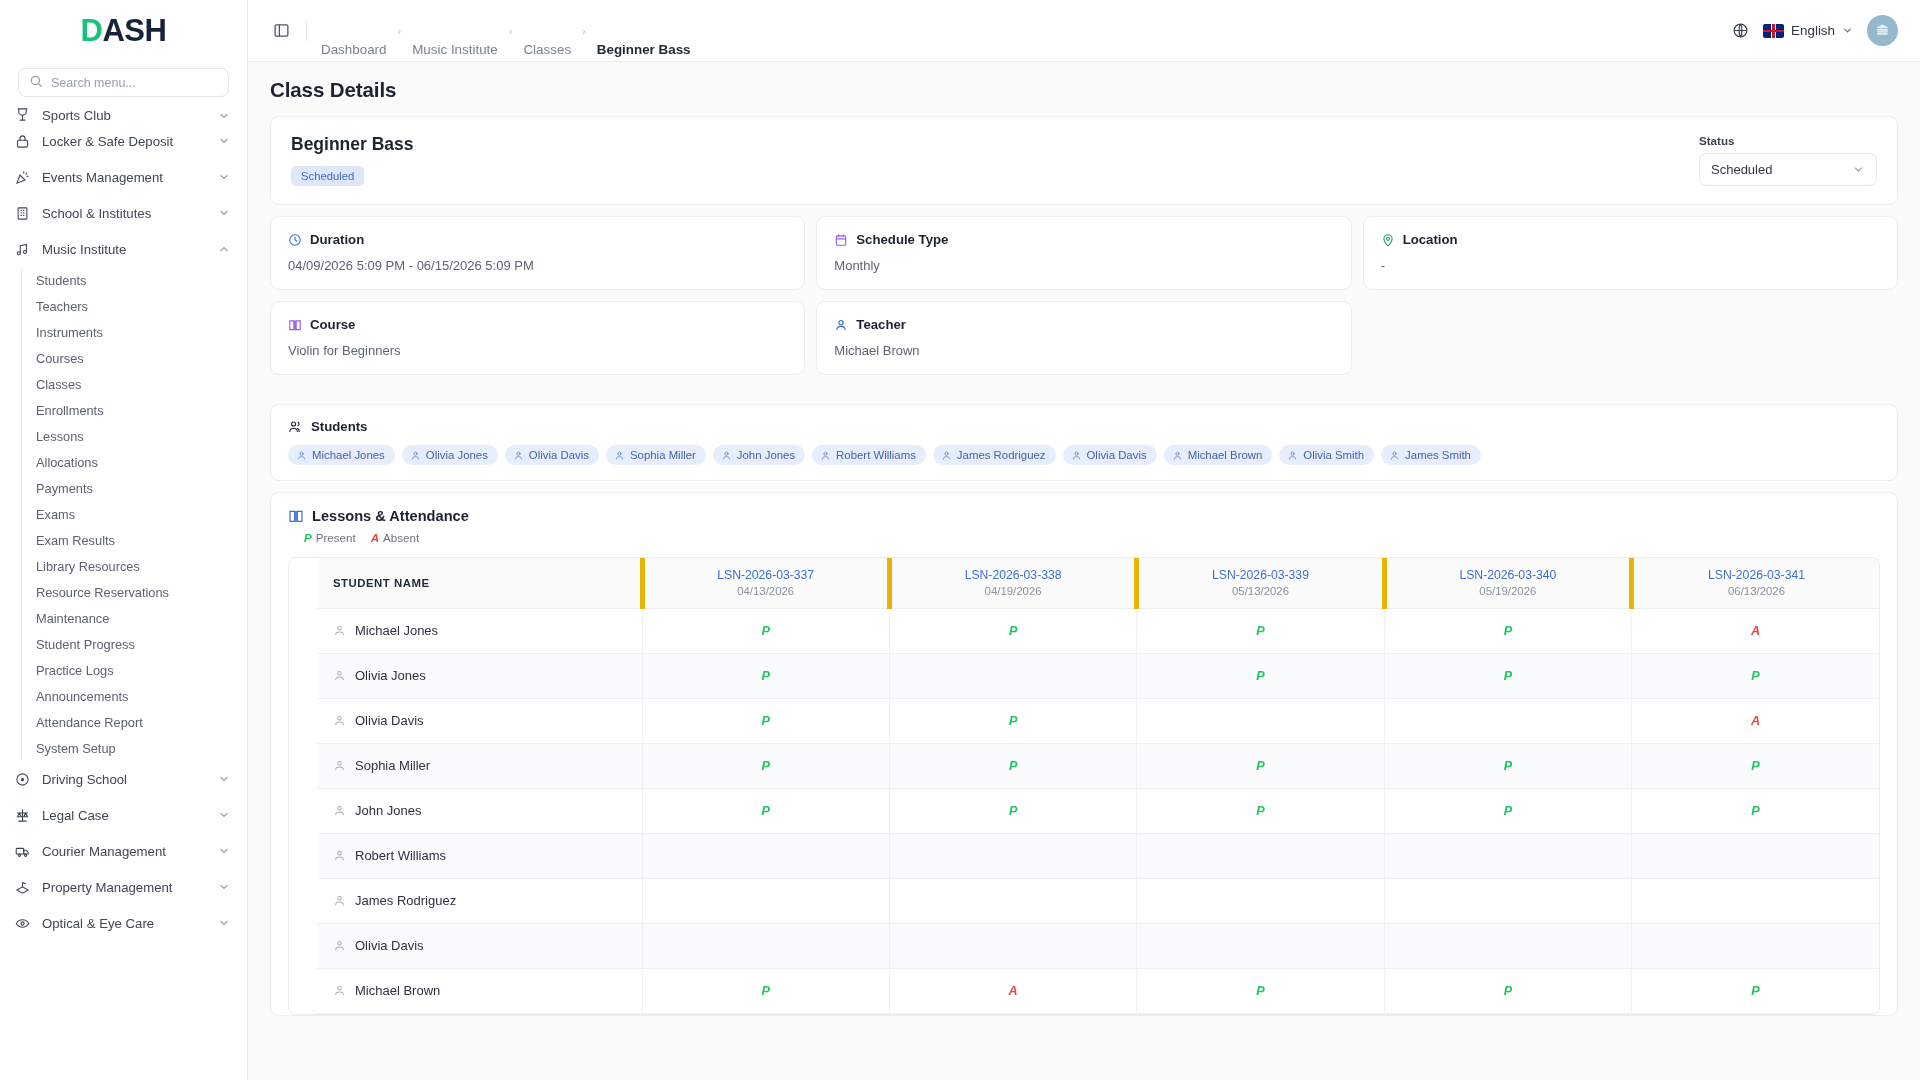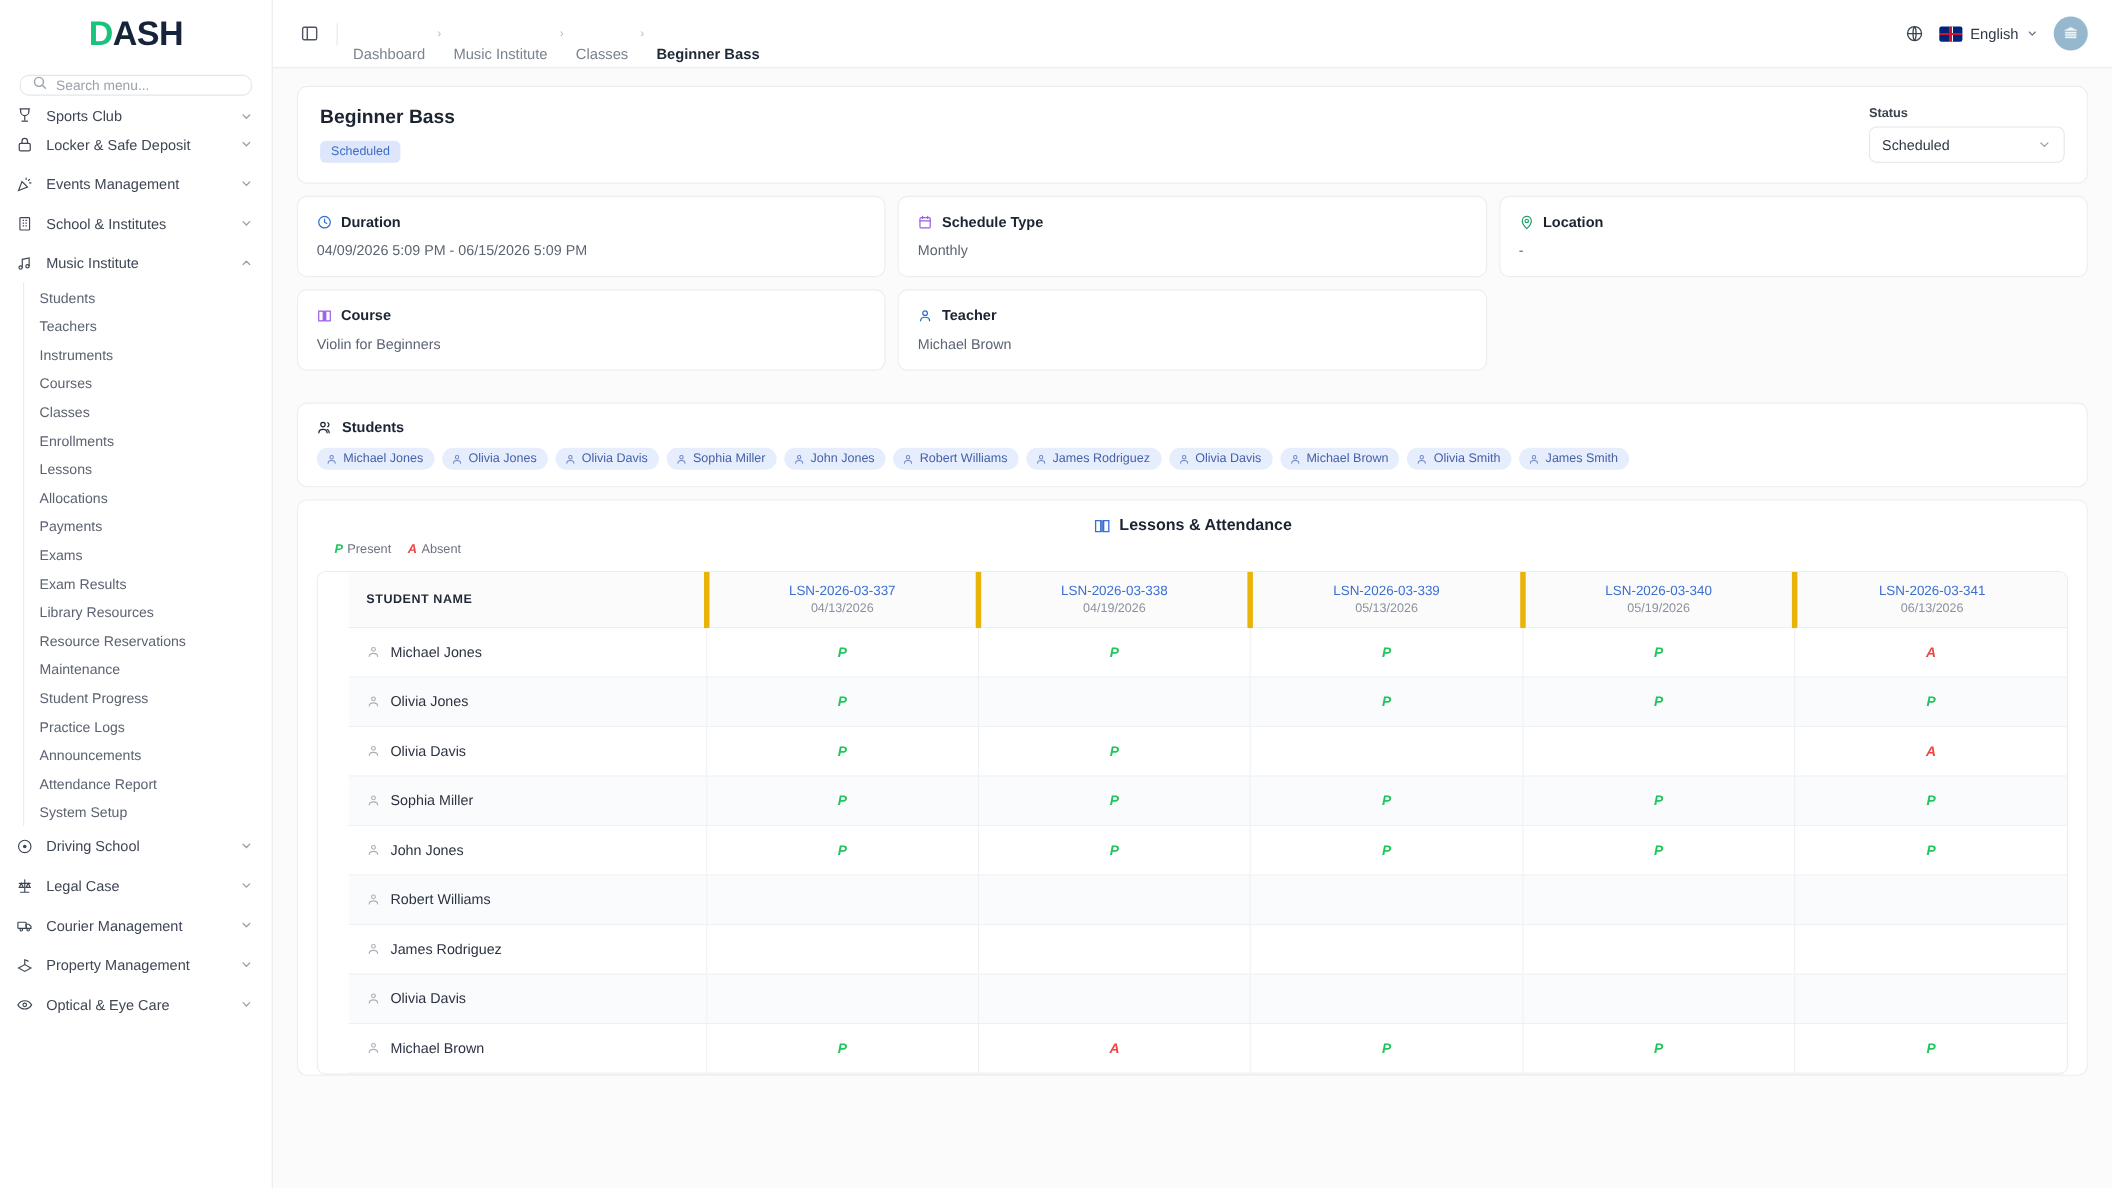"Search menu..." .search-box { height: 19px -> 29px }
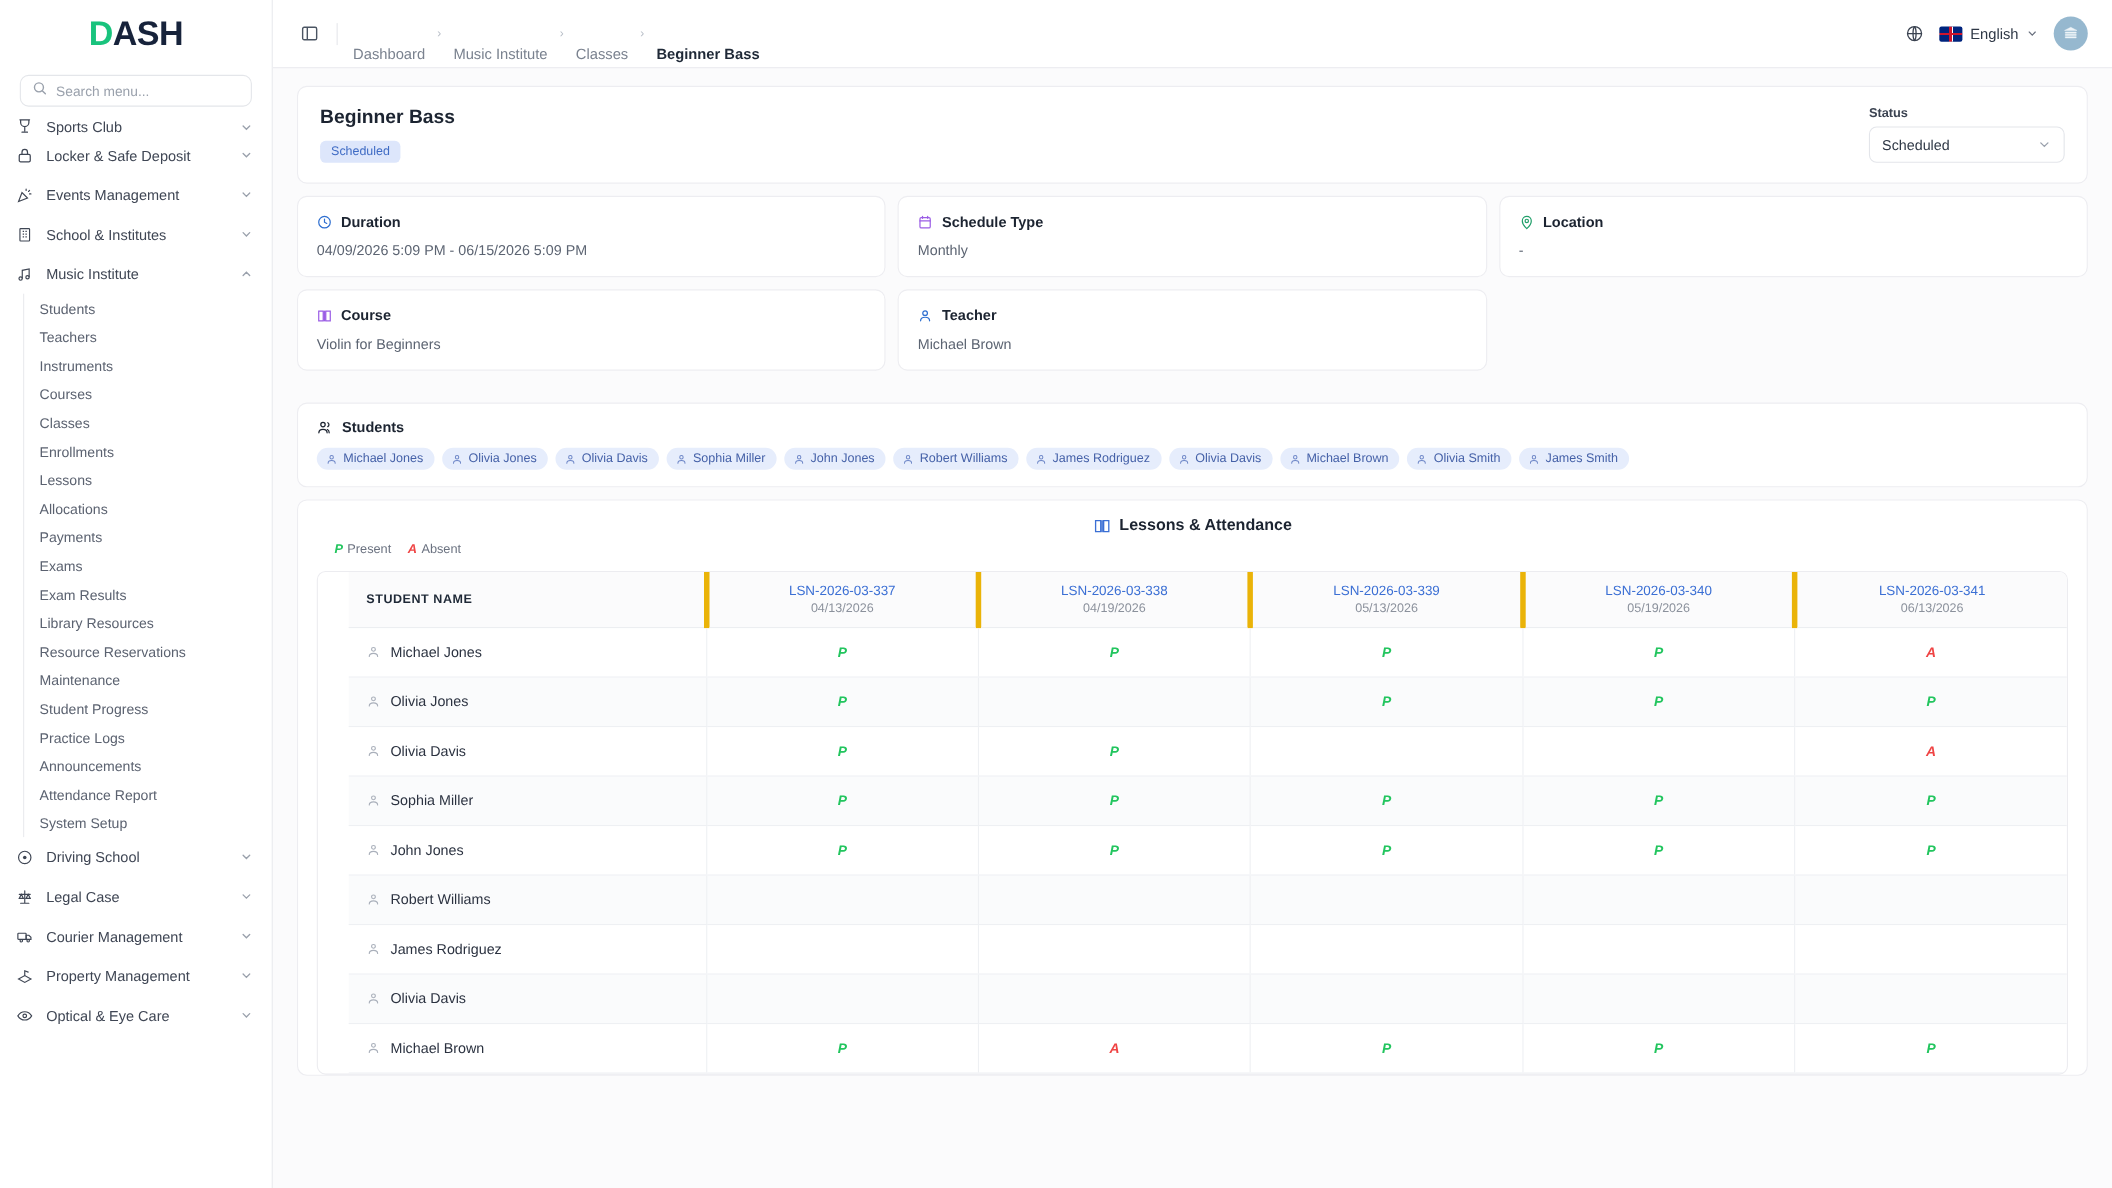"Class Details" h1.page-title { html: none -> <h1>Class Details</h1> }
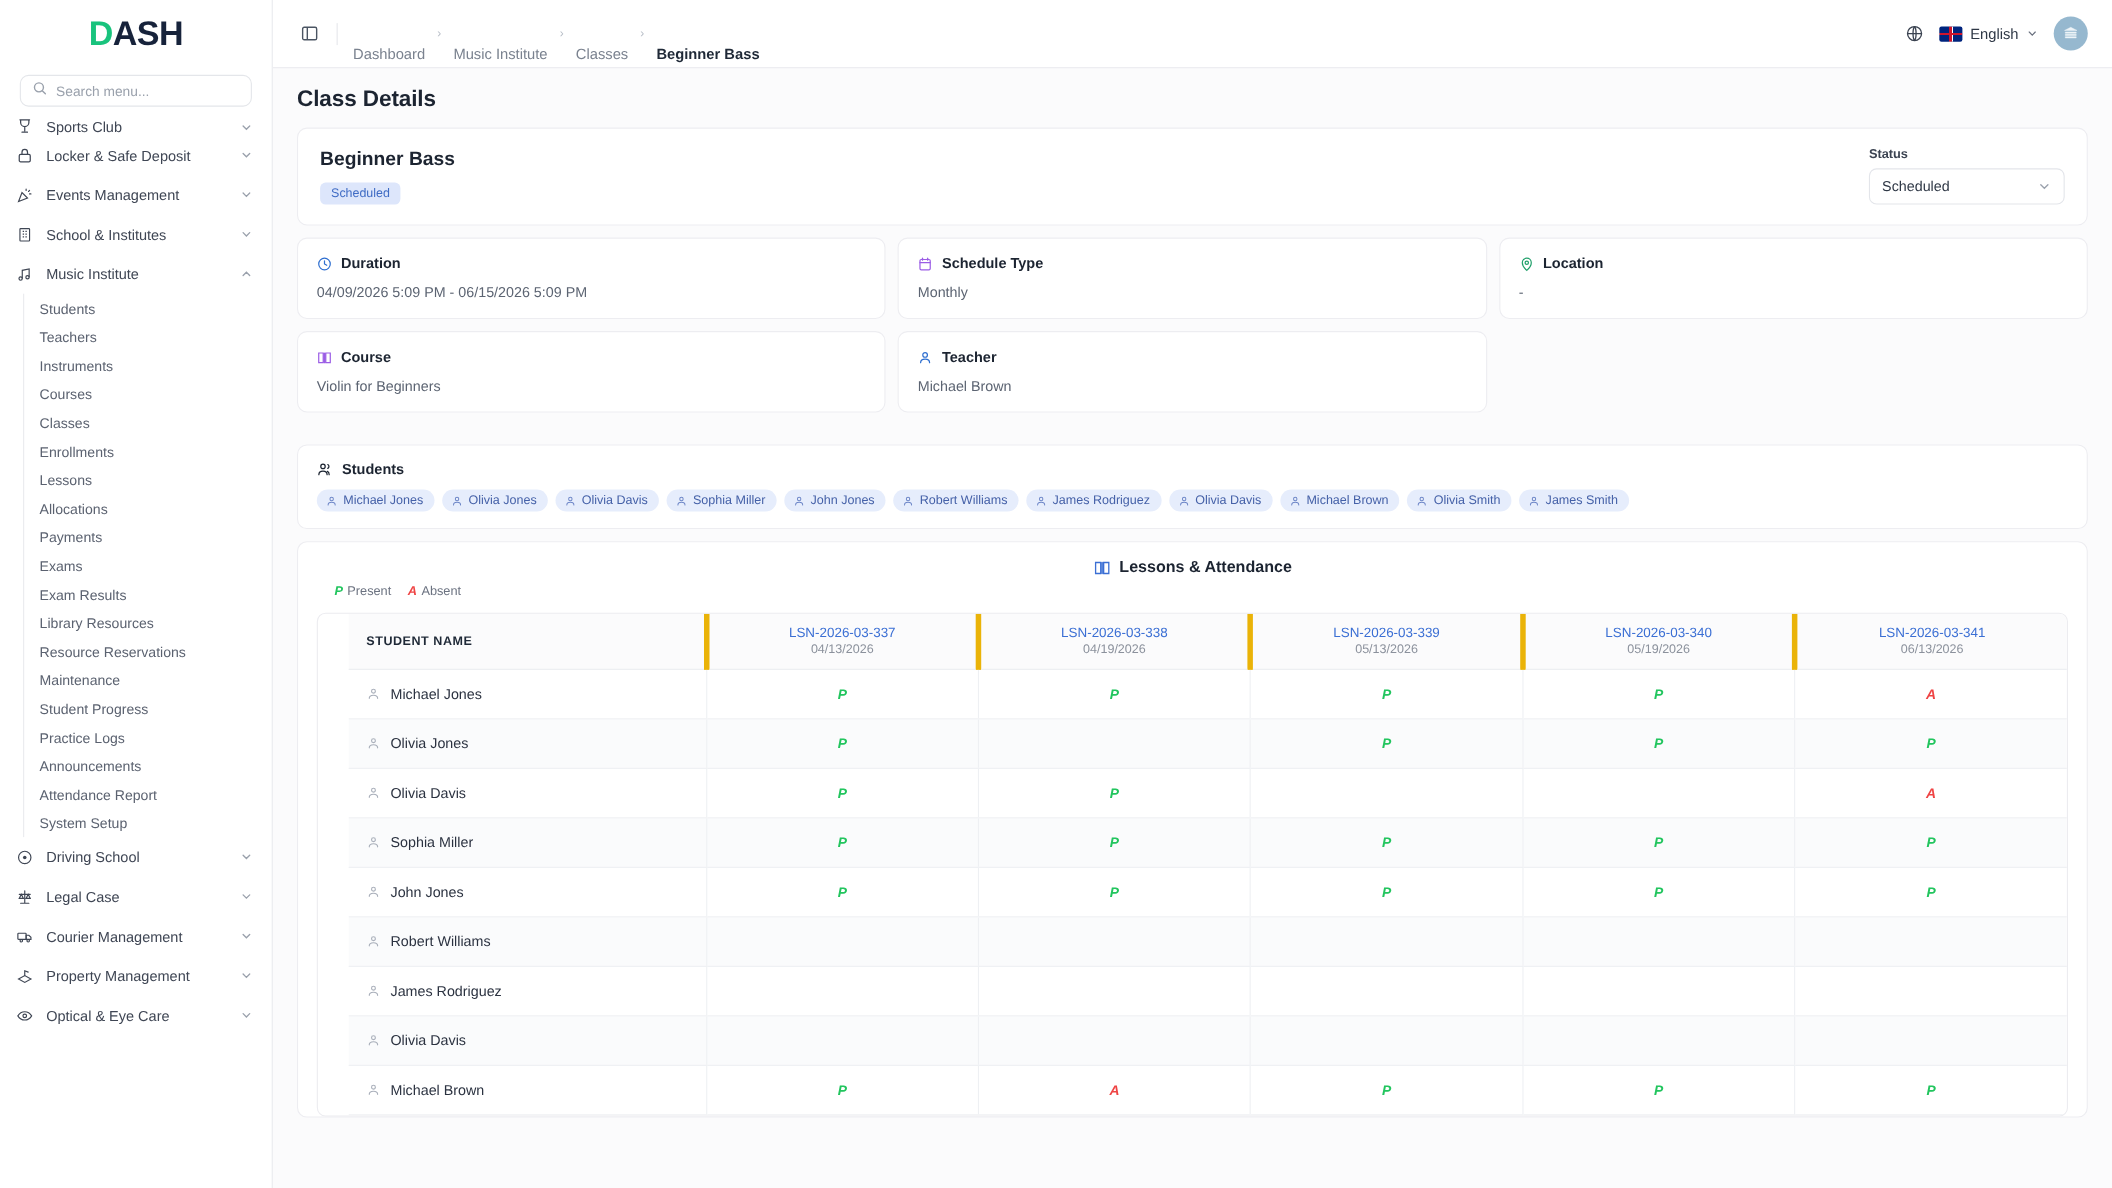"Lessons & Attendance" .att-head { justify-content: center -> none }
